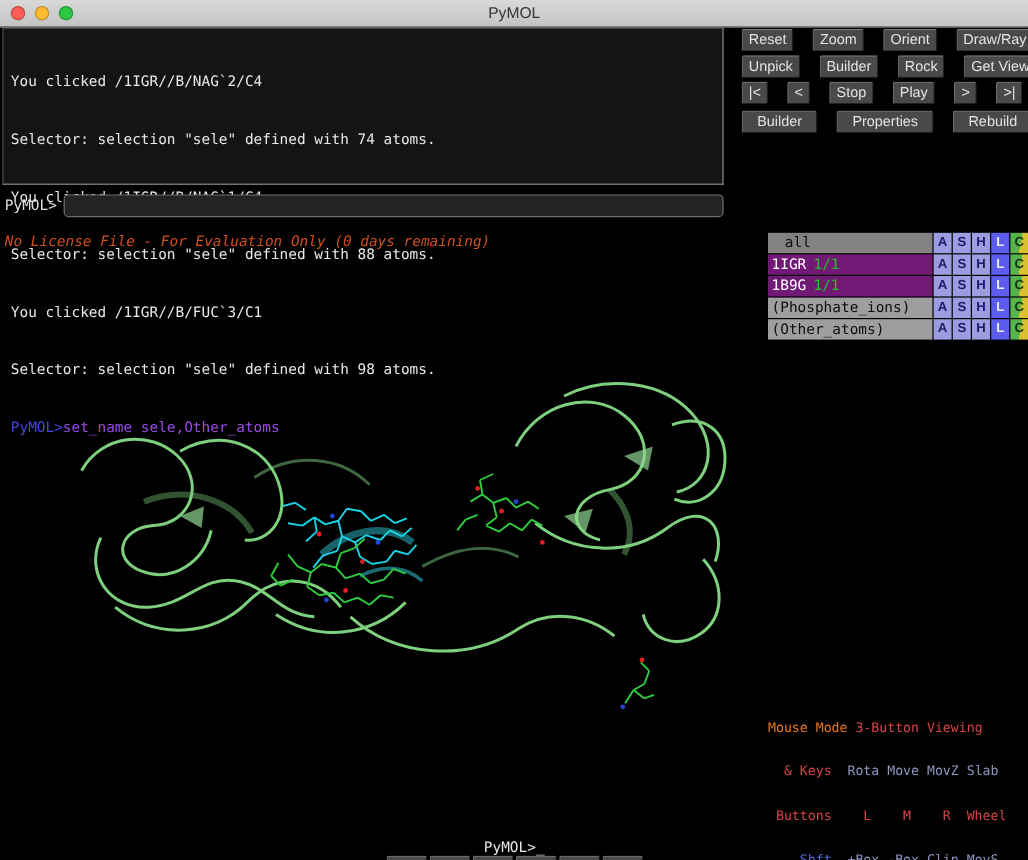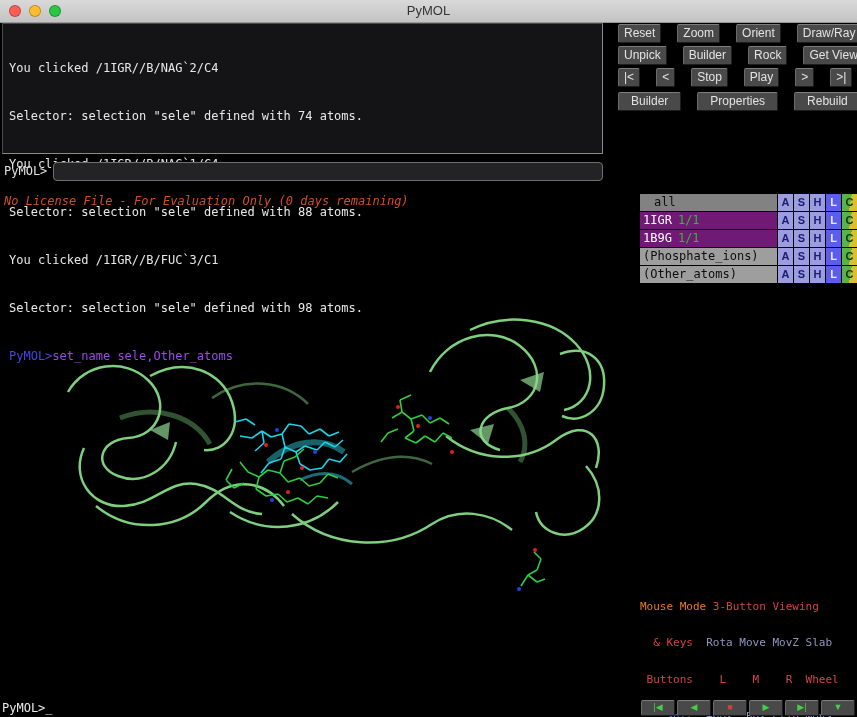"PyMOL>_" .bottom-bar { flex-direction: none -> column }
